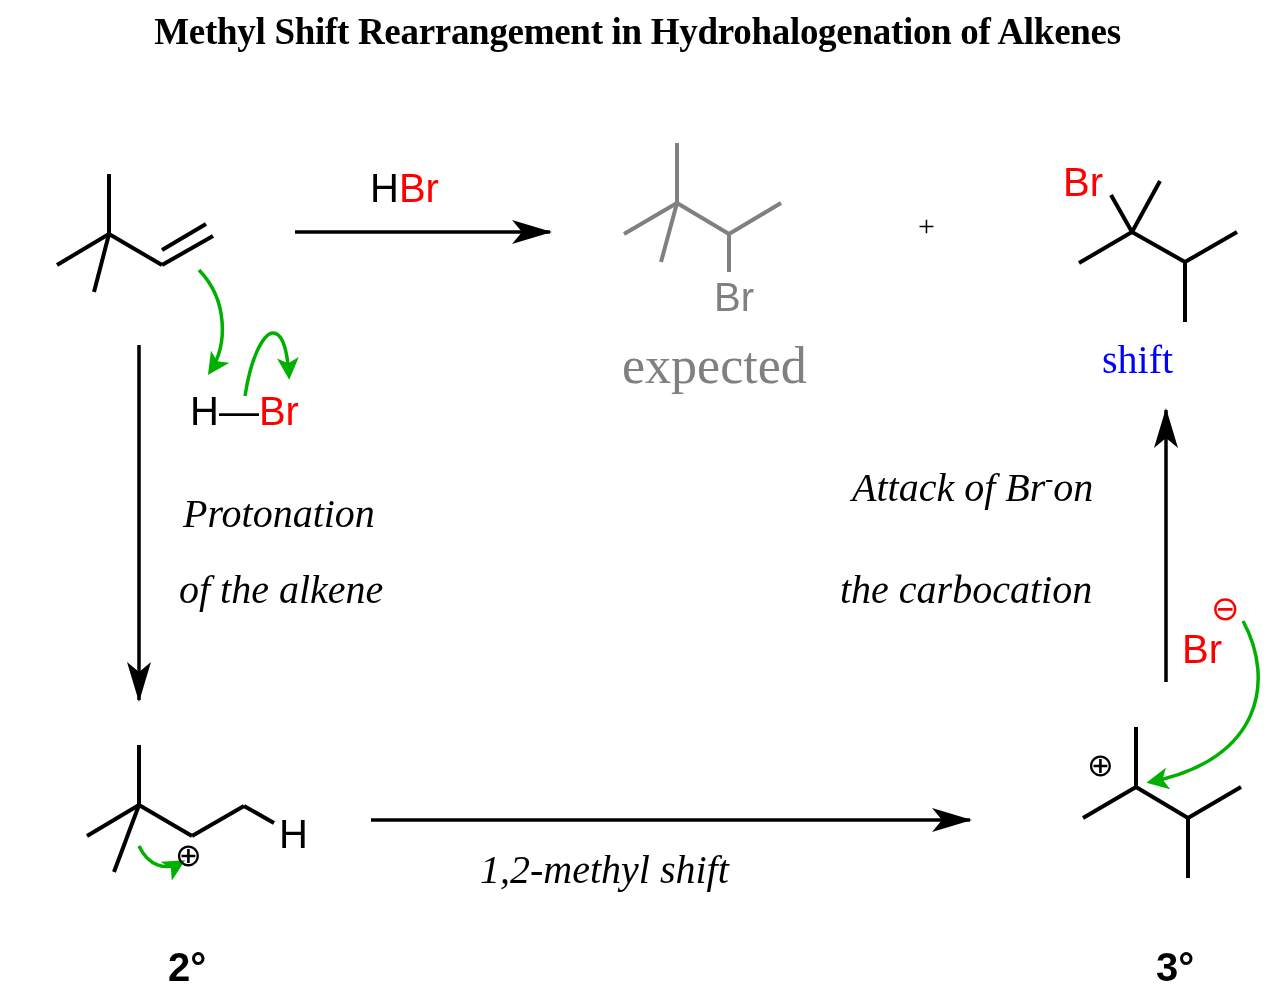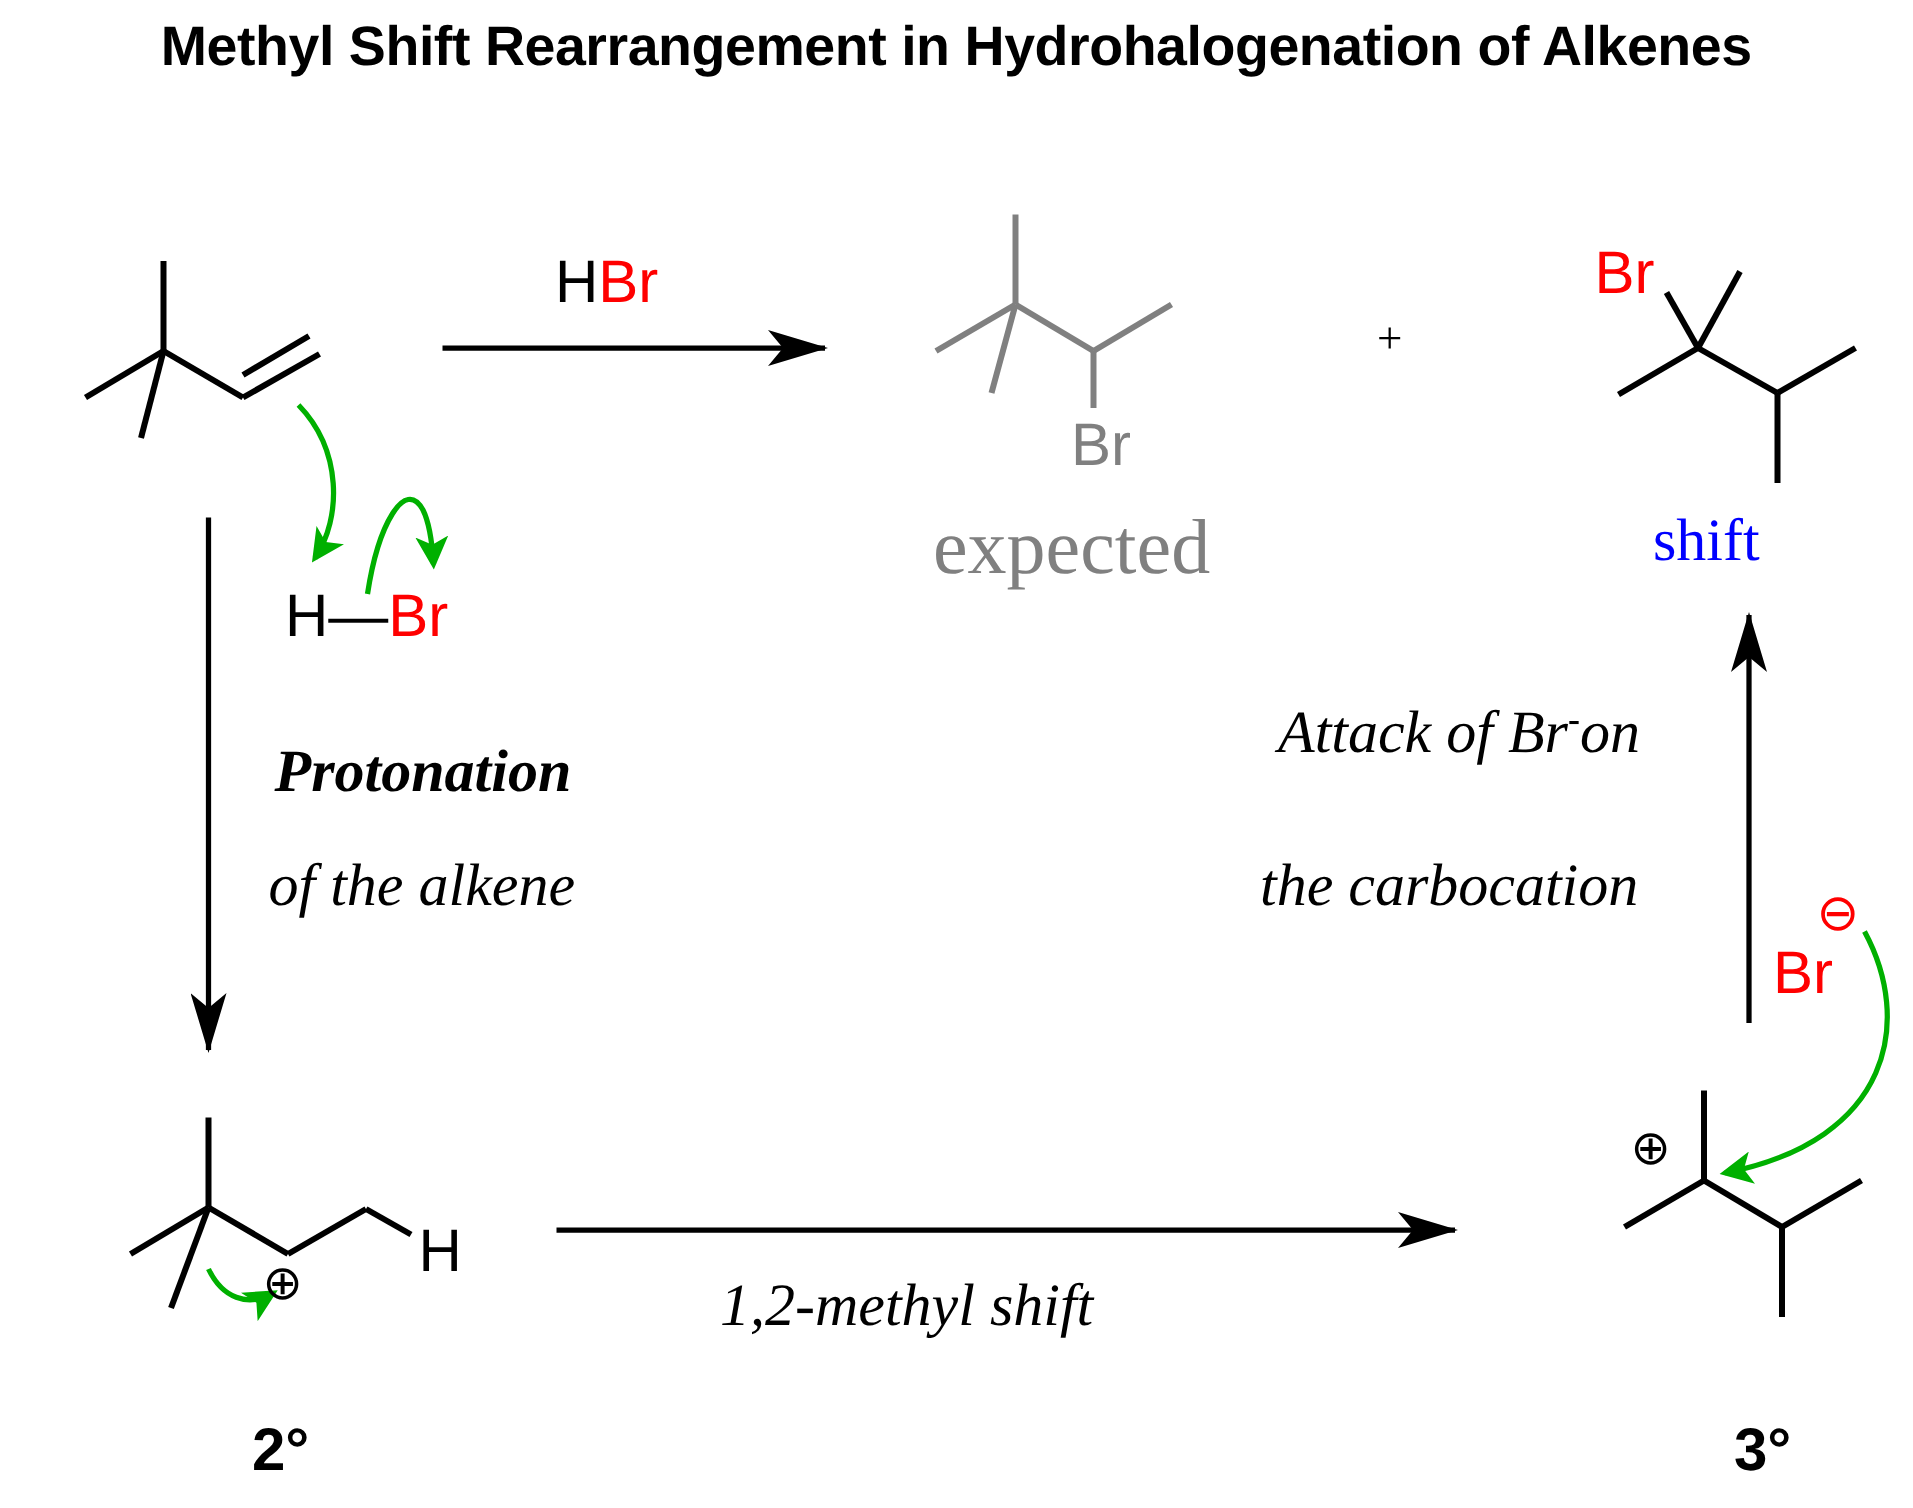"Methyl Shift Rearrangement in" .title { font-family: Liberation Sans, sans-serif -> Liberation Serif, serif }
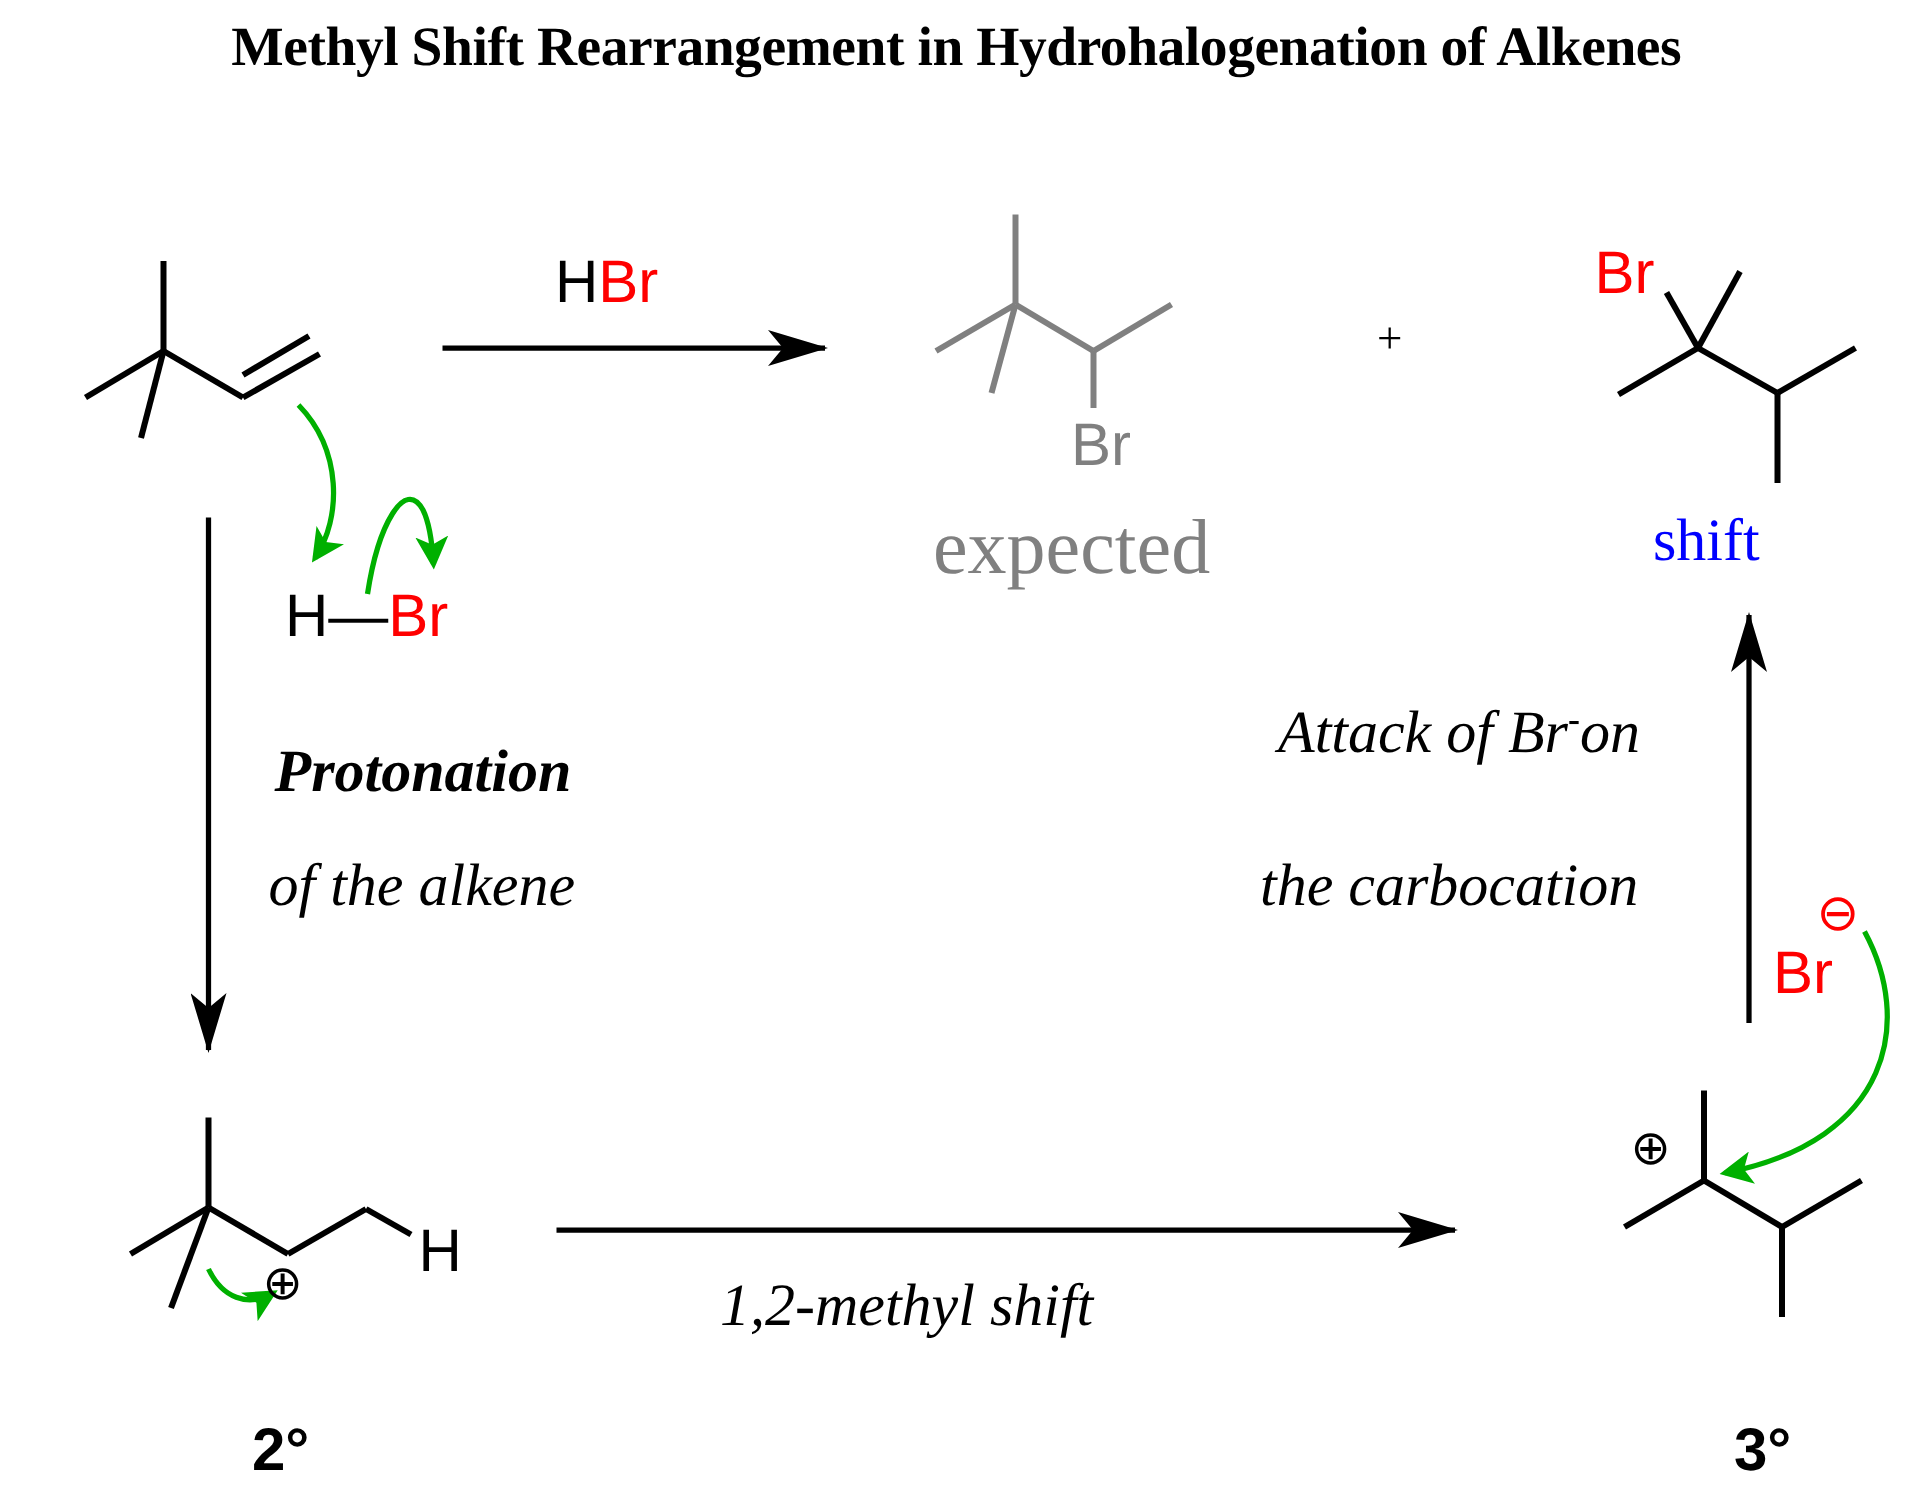"Protonation" div.lbl { font-weight: bold -> none }
